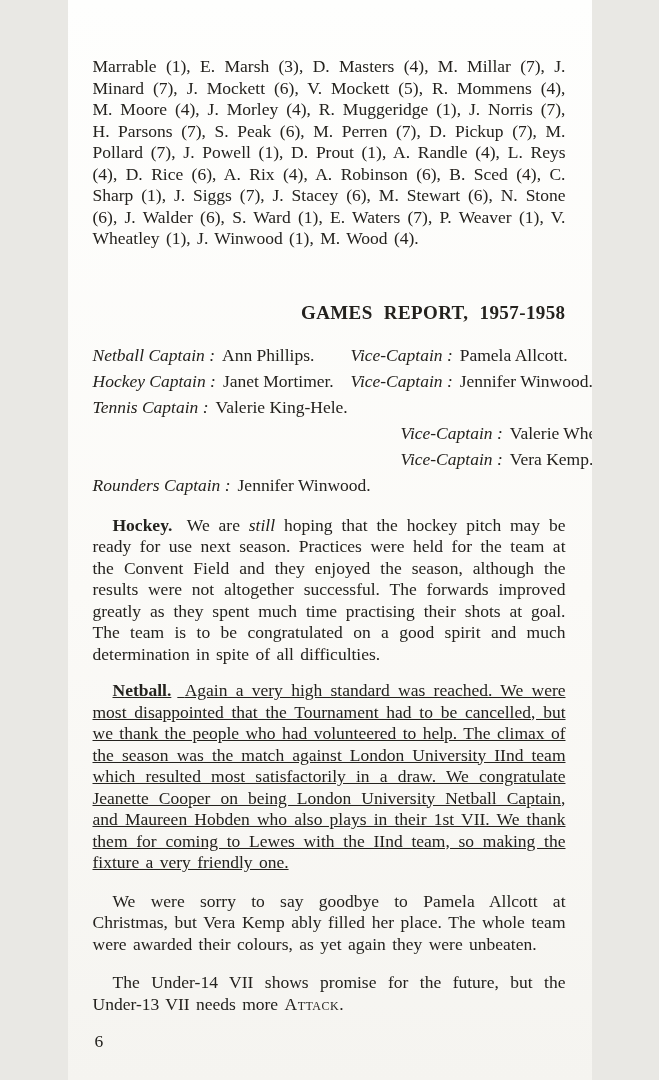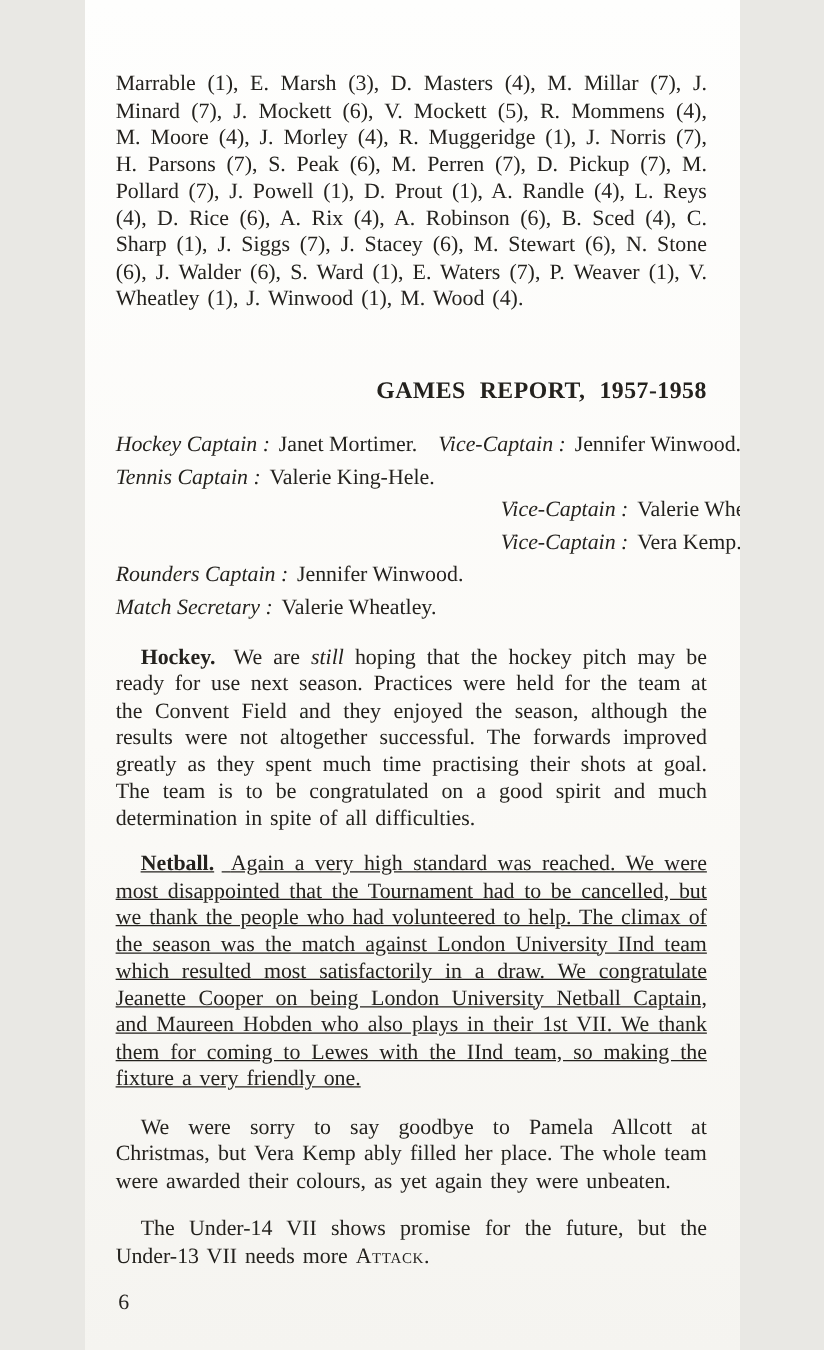"Netball Captain : Ann Phillips." div.official-row { html: none -> <div> <span> <span>Netball Captain :</span><span>Ann Phillips.</span> </span> <span> <span>Vice-Captain :</span><span>Pamela Allcott.</span> </span> </div> }
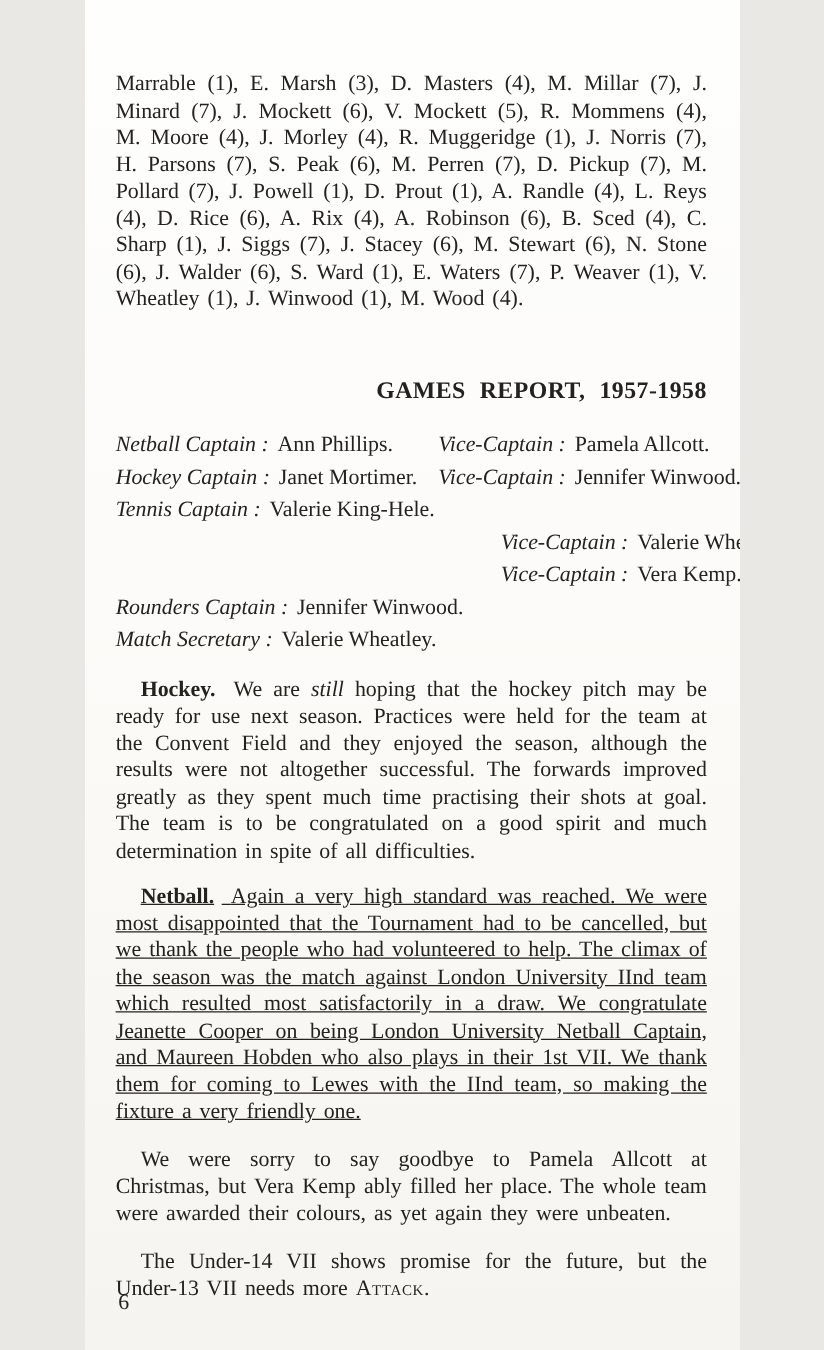"Match Secretary : Valerie Wheatley." div.official-row { html: <div> <span> <span>Match Secretary :</span><span>Valerie Wheatley.</span> </span> </div> -> none }
